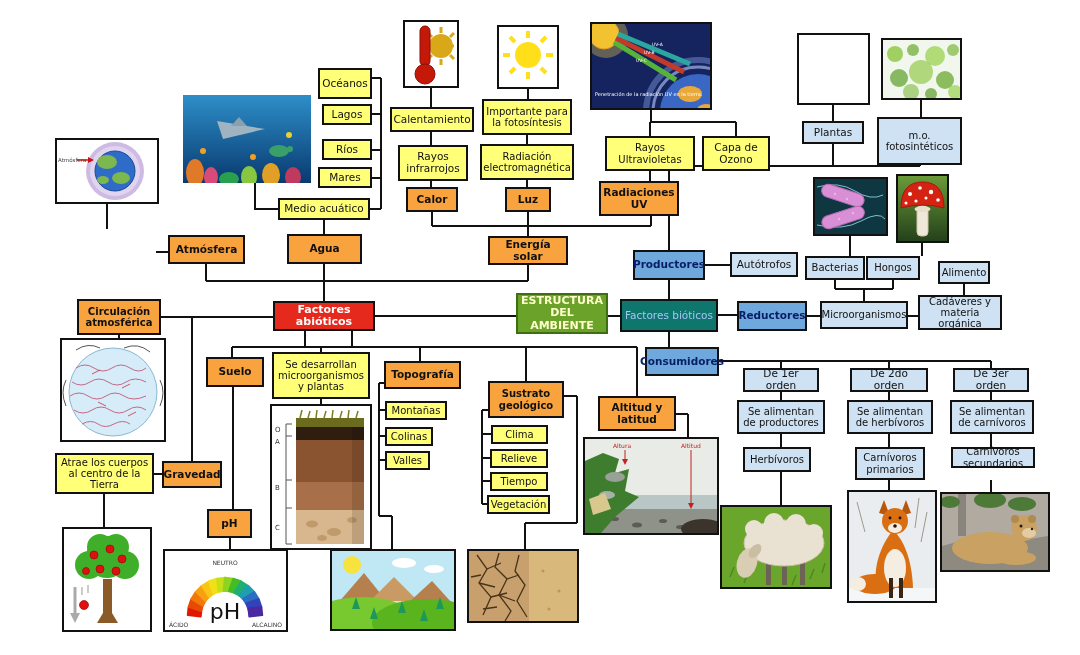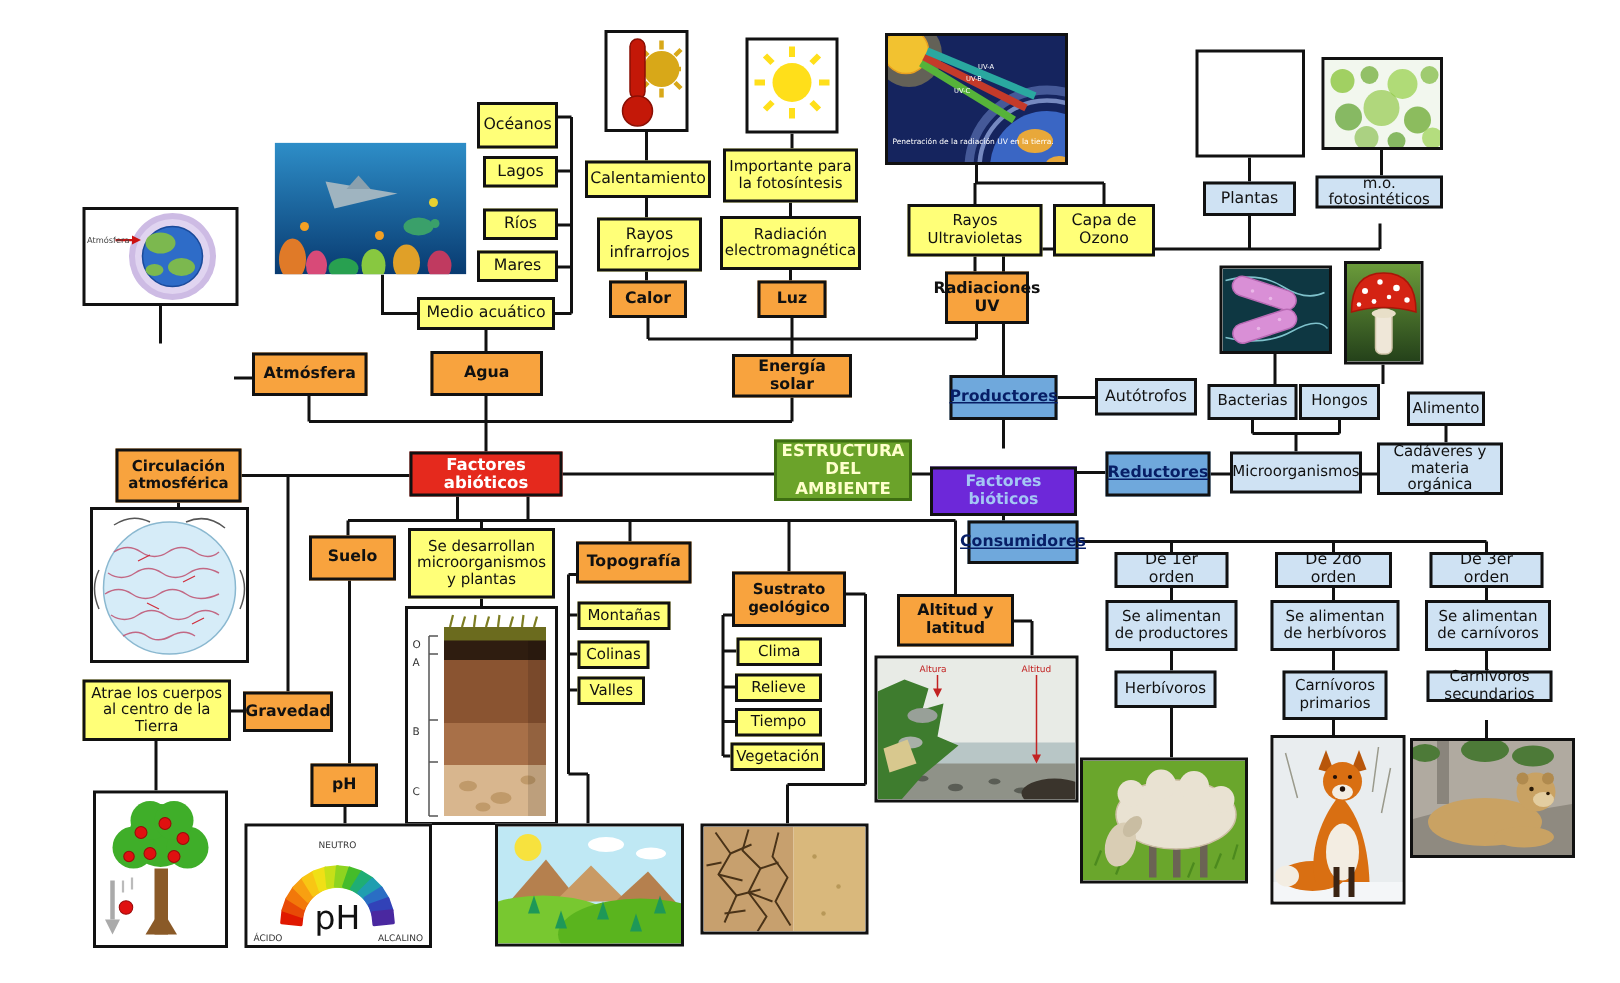"m.o. fotosintéticos" div.n { height: 22px -> 48px }
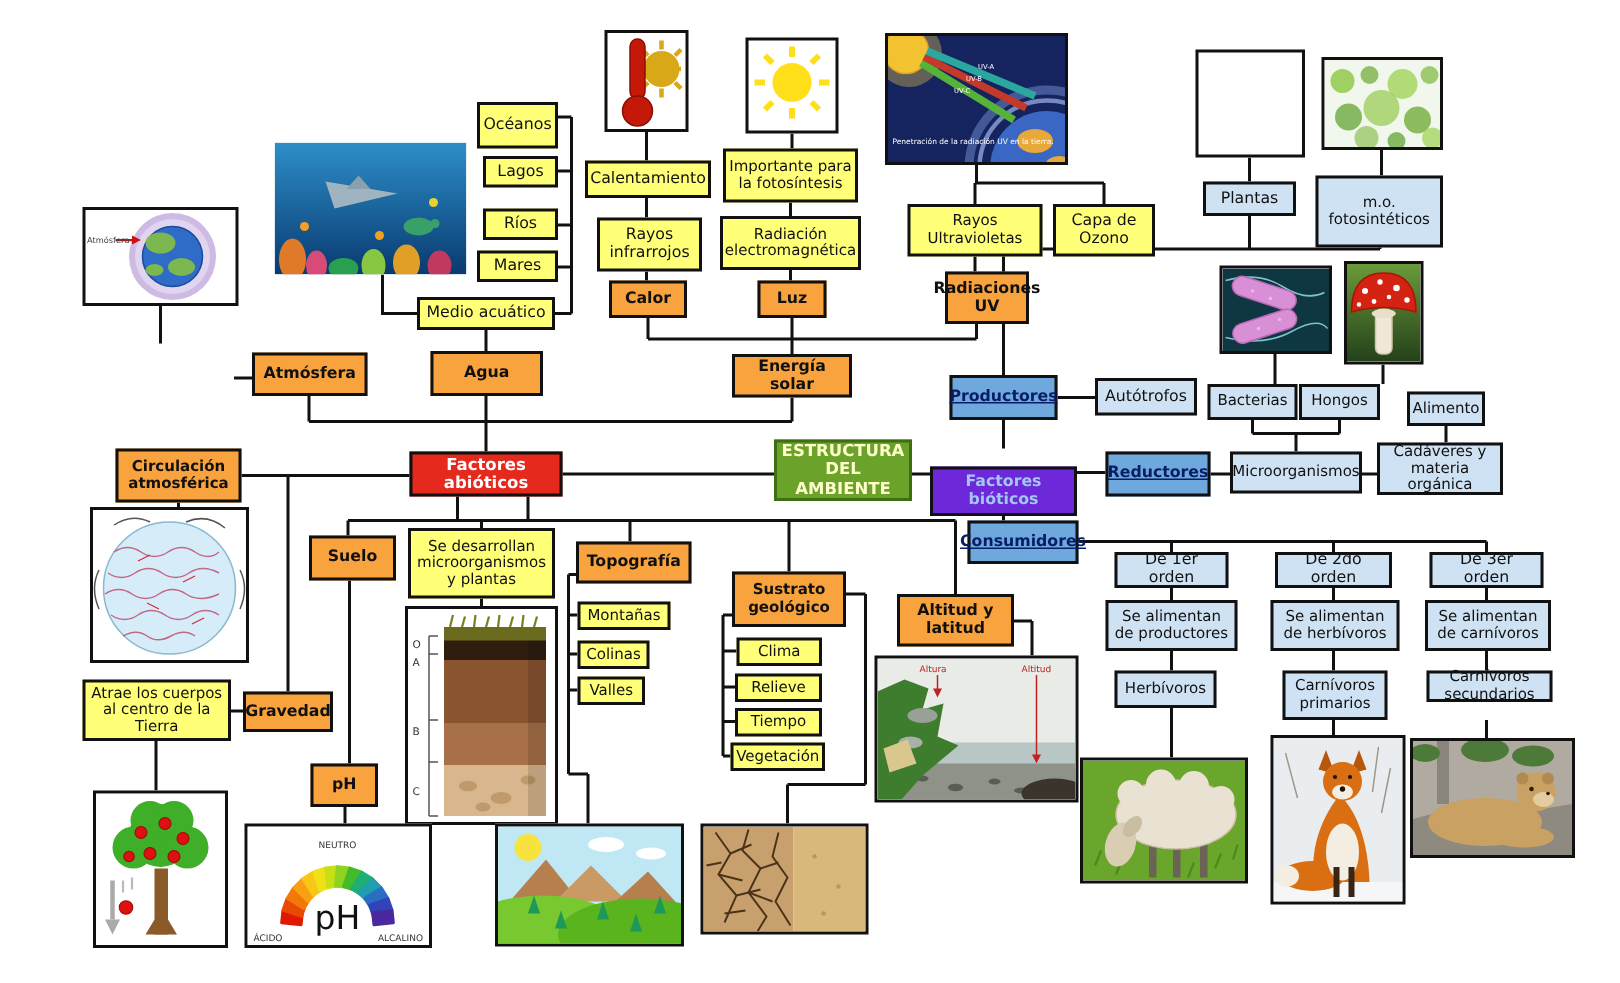"Radiaciones UV" div.n { left: 630px -> 599px; width: 56px -> 80px }
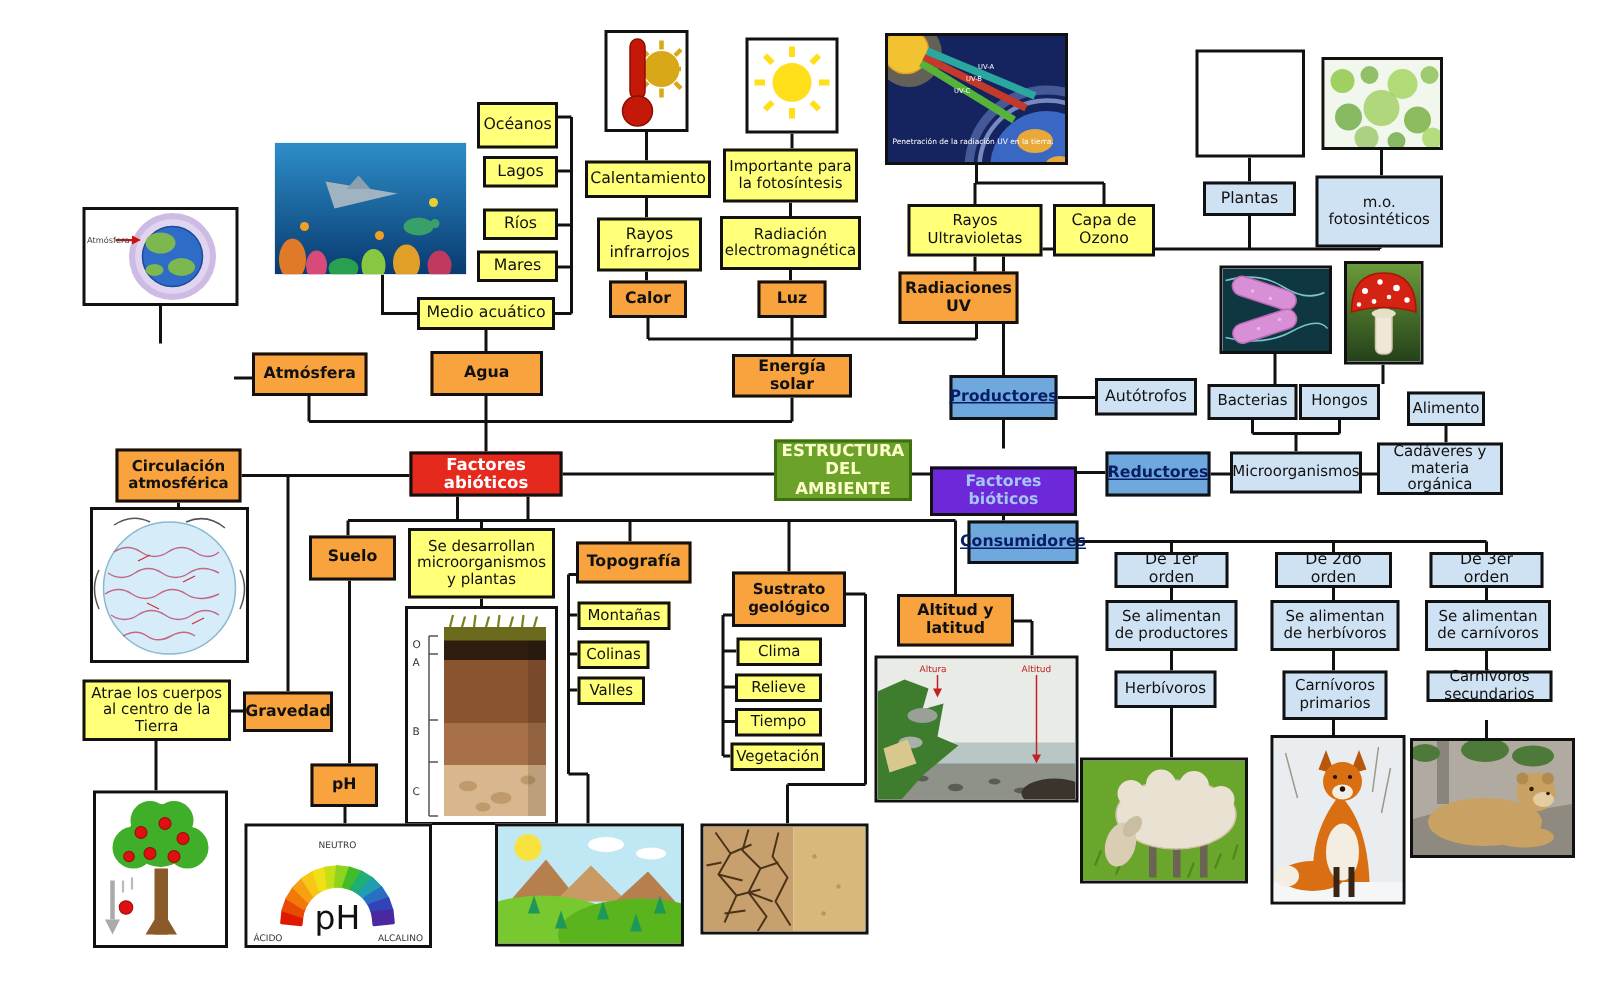"Productores" .mb { text-decoration: underline -> none }
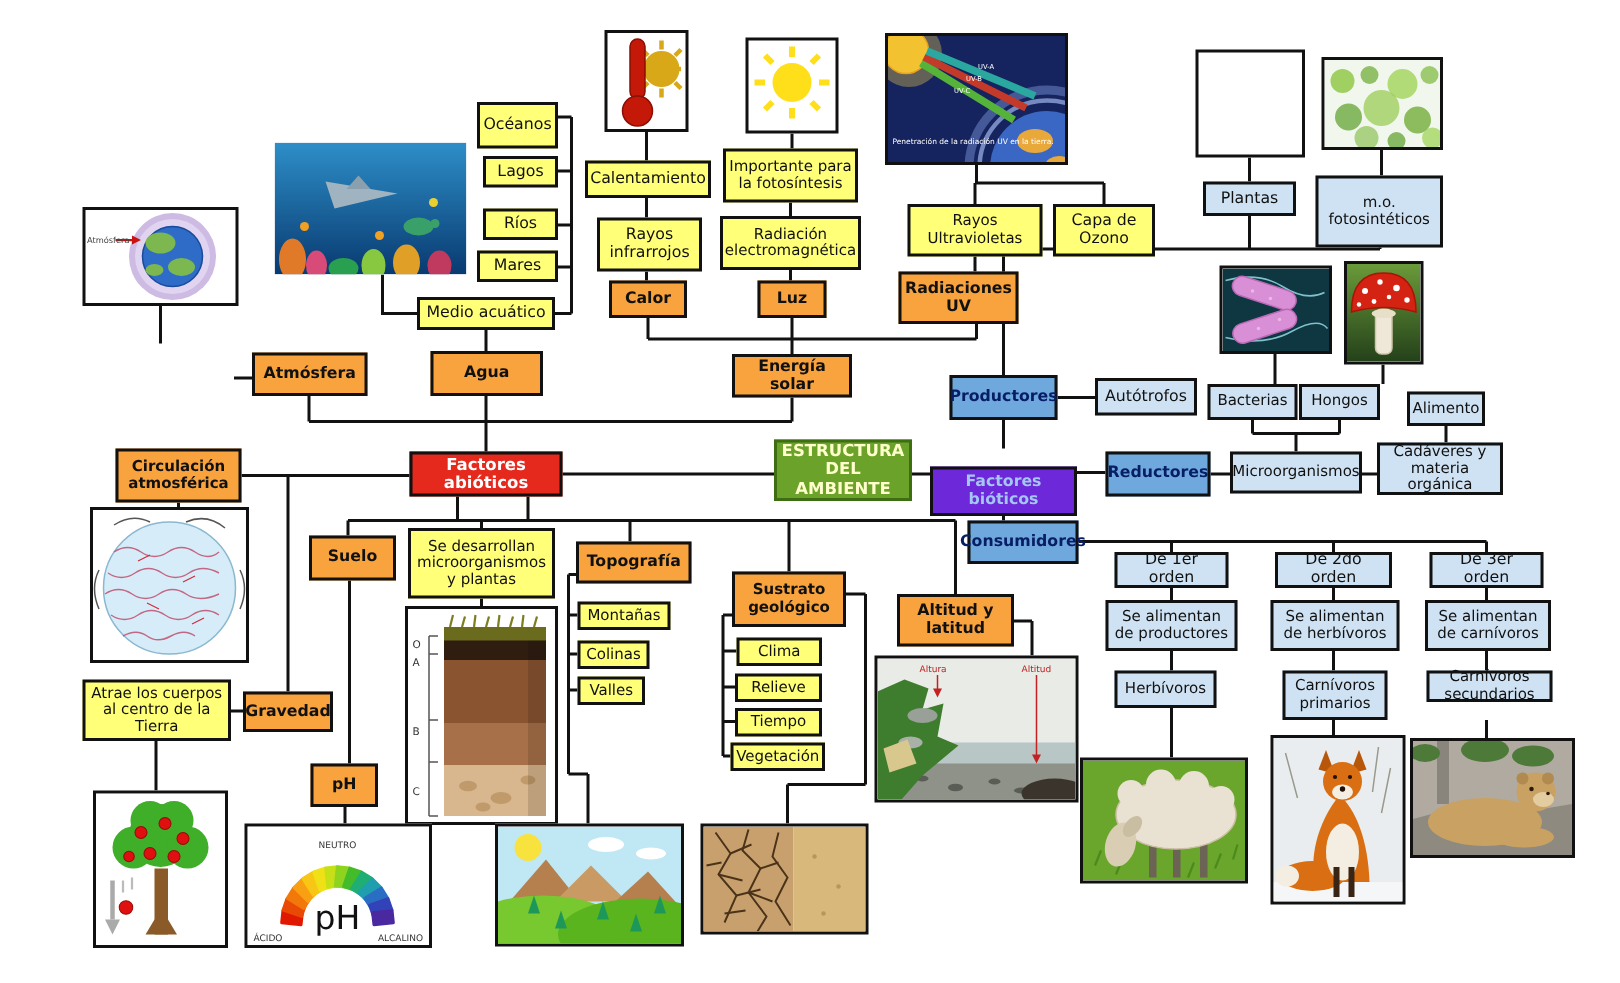"Factores bióticos" .db { background: #6d28d9 -> #0f766e; font-weight: bold -> normal; margin-top: 12px -> none }
